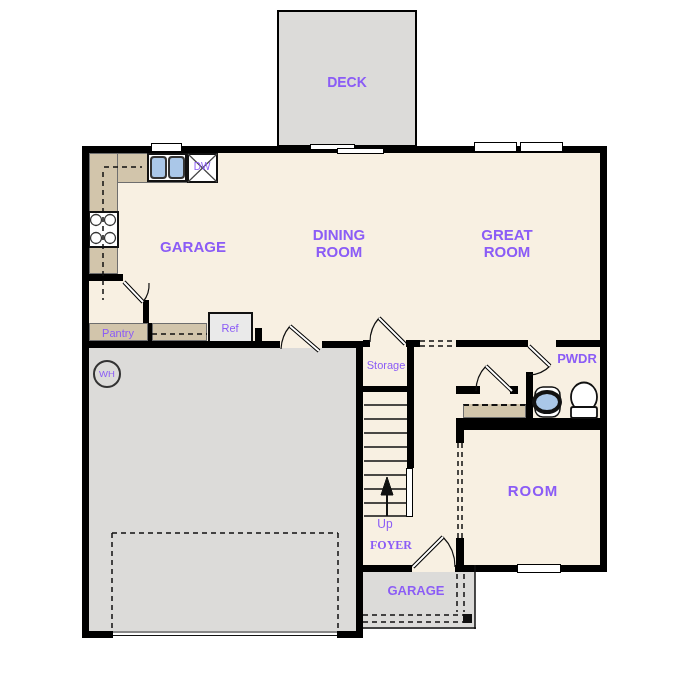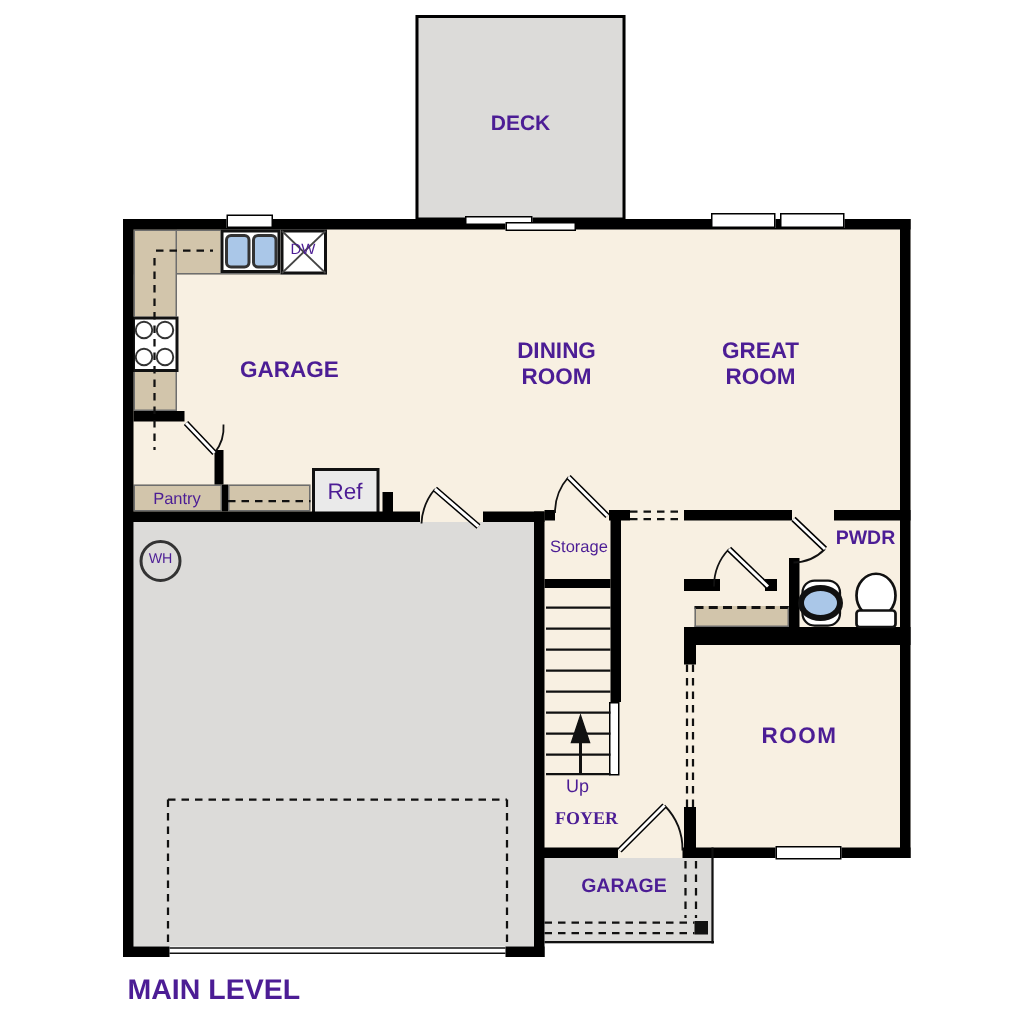"DECK" .lbl { color: #4c1d95 -> #8b5cf6 }
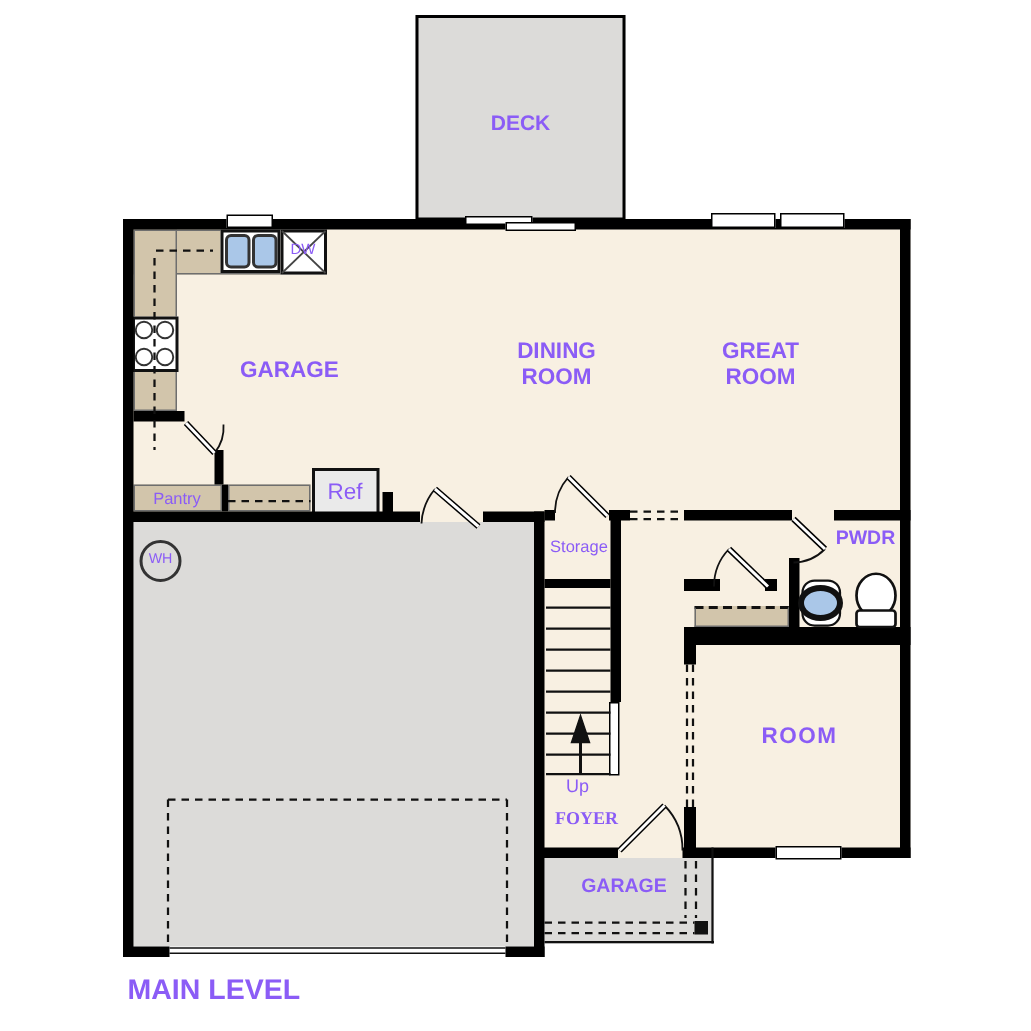"DINING" div.lbl { margin-left: 32px -> none }
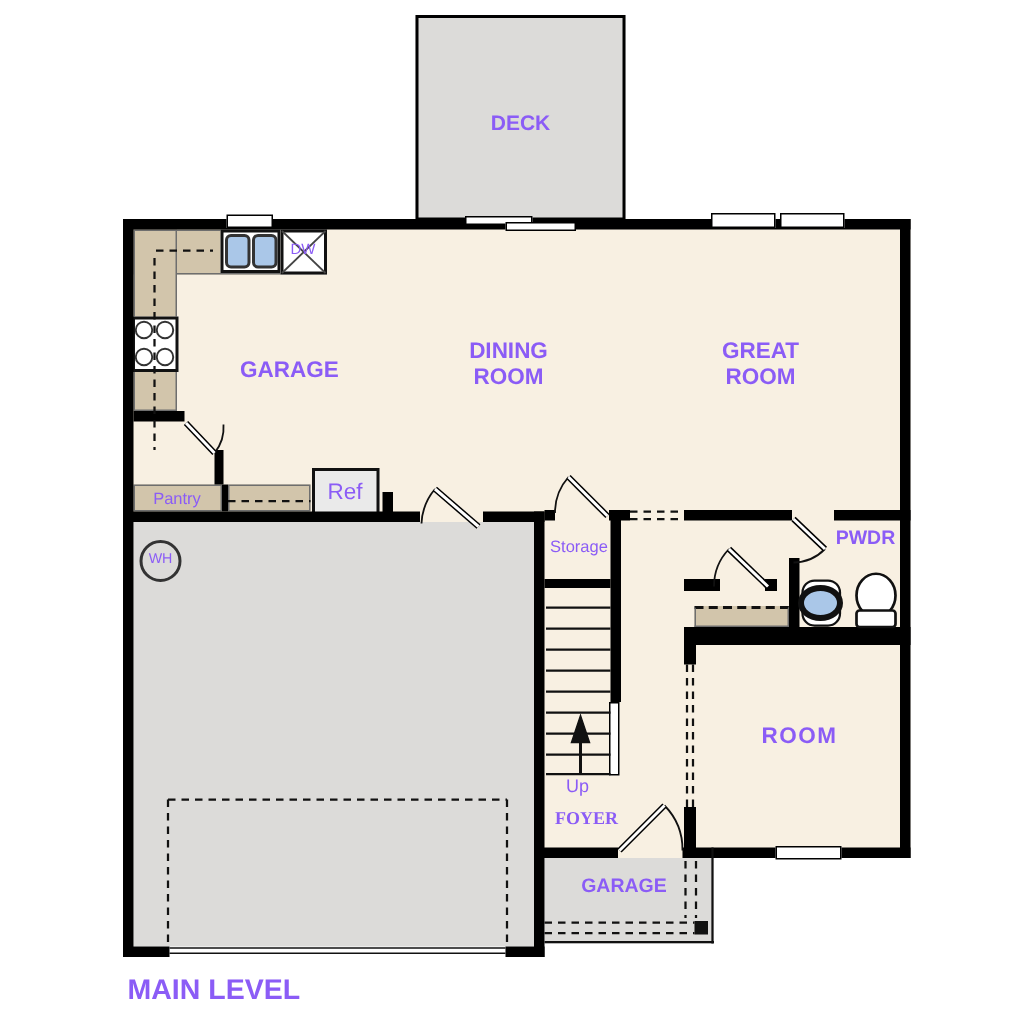"Ref" div.lbl { font-size: 15px -> 11px }
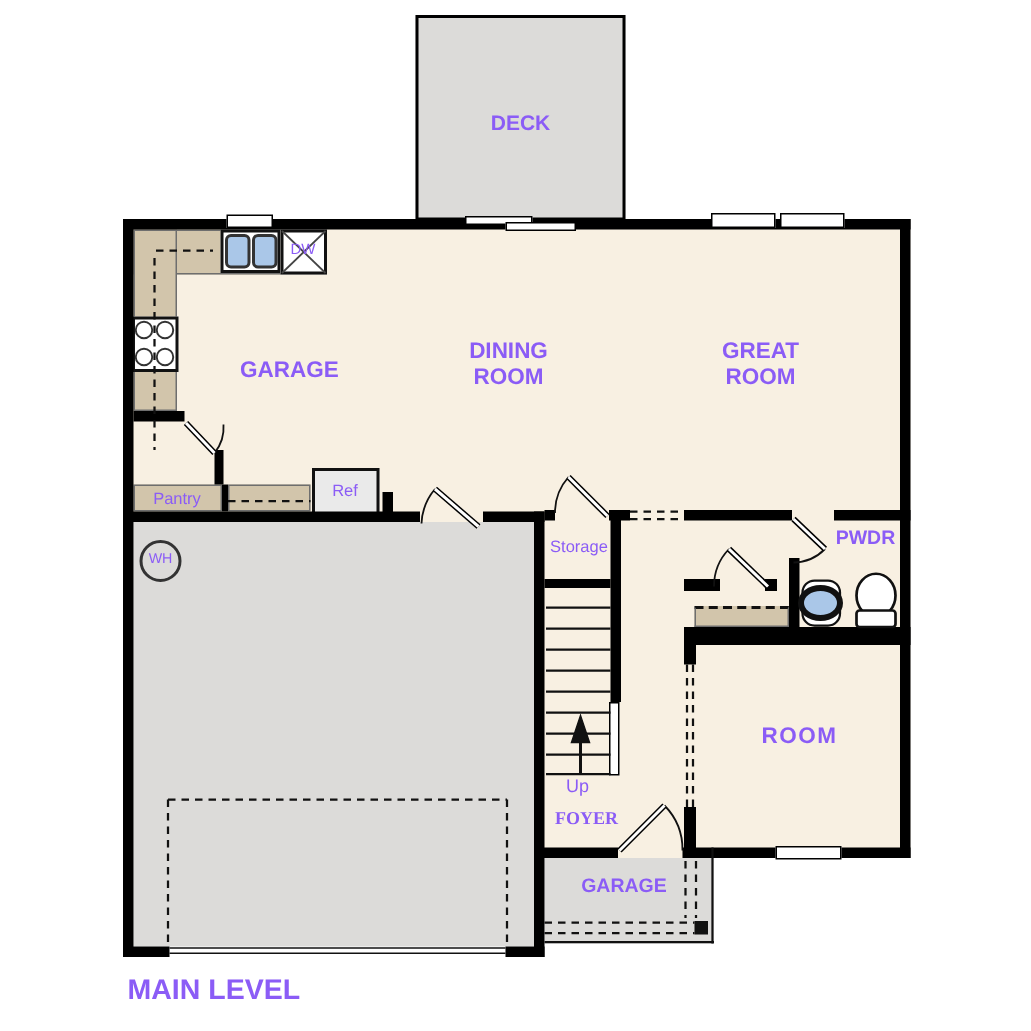"MAIN LEVEL" div.lbl { html: <div>MAIN LEVEL</div> -> none }
